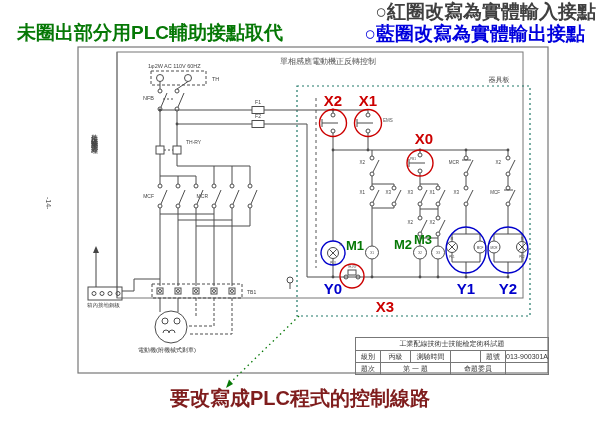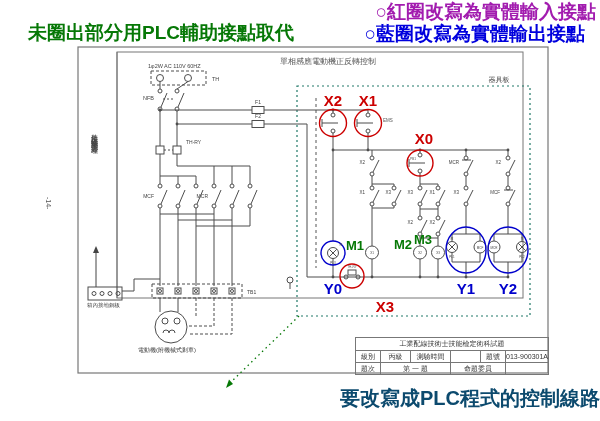"○紅圈改寫為實體輸入接點" .note-red { color: #a21caf -> #404040 }
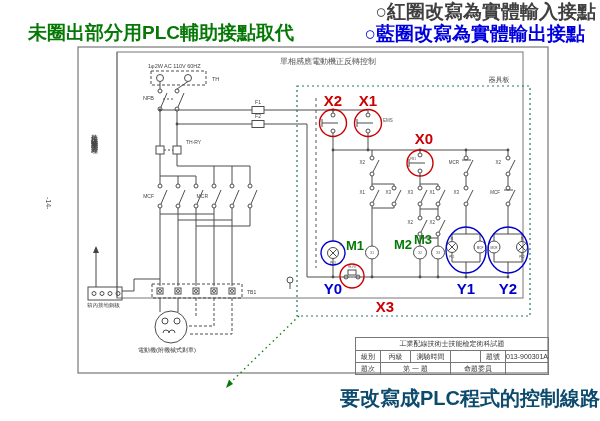"未圈出部分用PLC輔助接點取代" .note-green { left: 28px -> 17px }
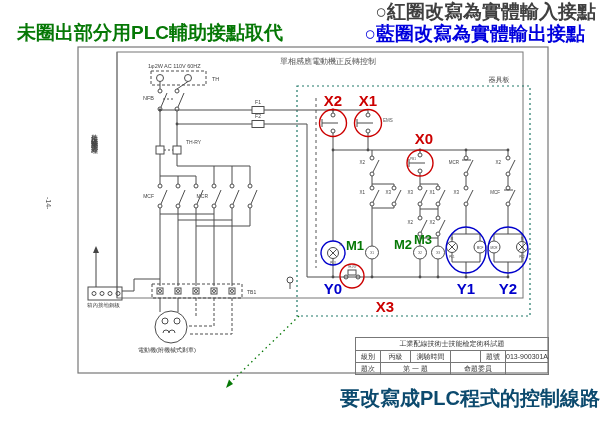"要改寫成PLC程式的控制線路" .note-bottom { color: #0c4a6e -> #7f1d1d; text-align: right -> center }
